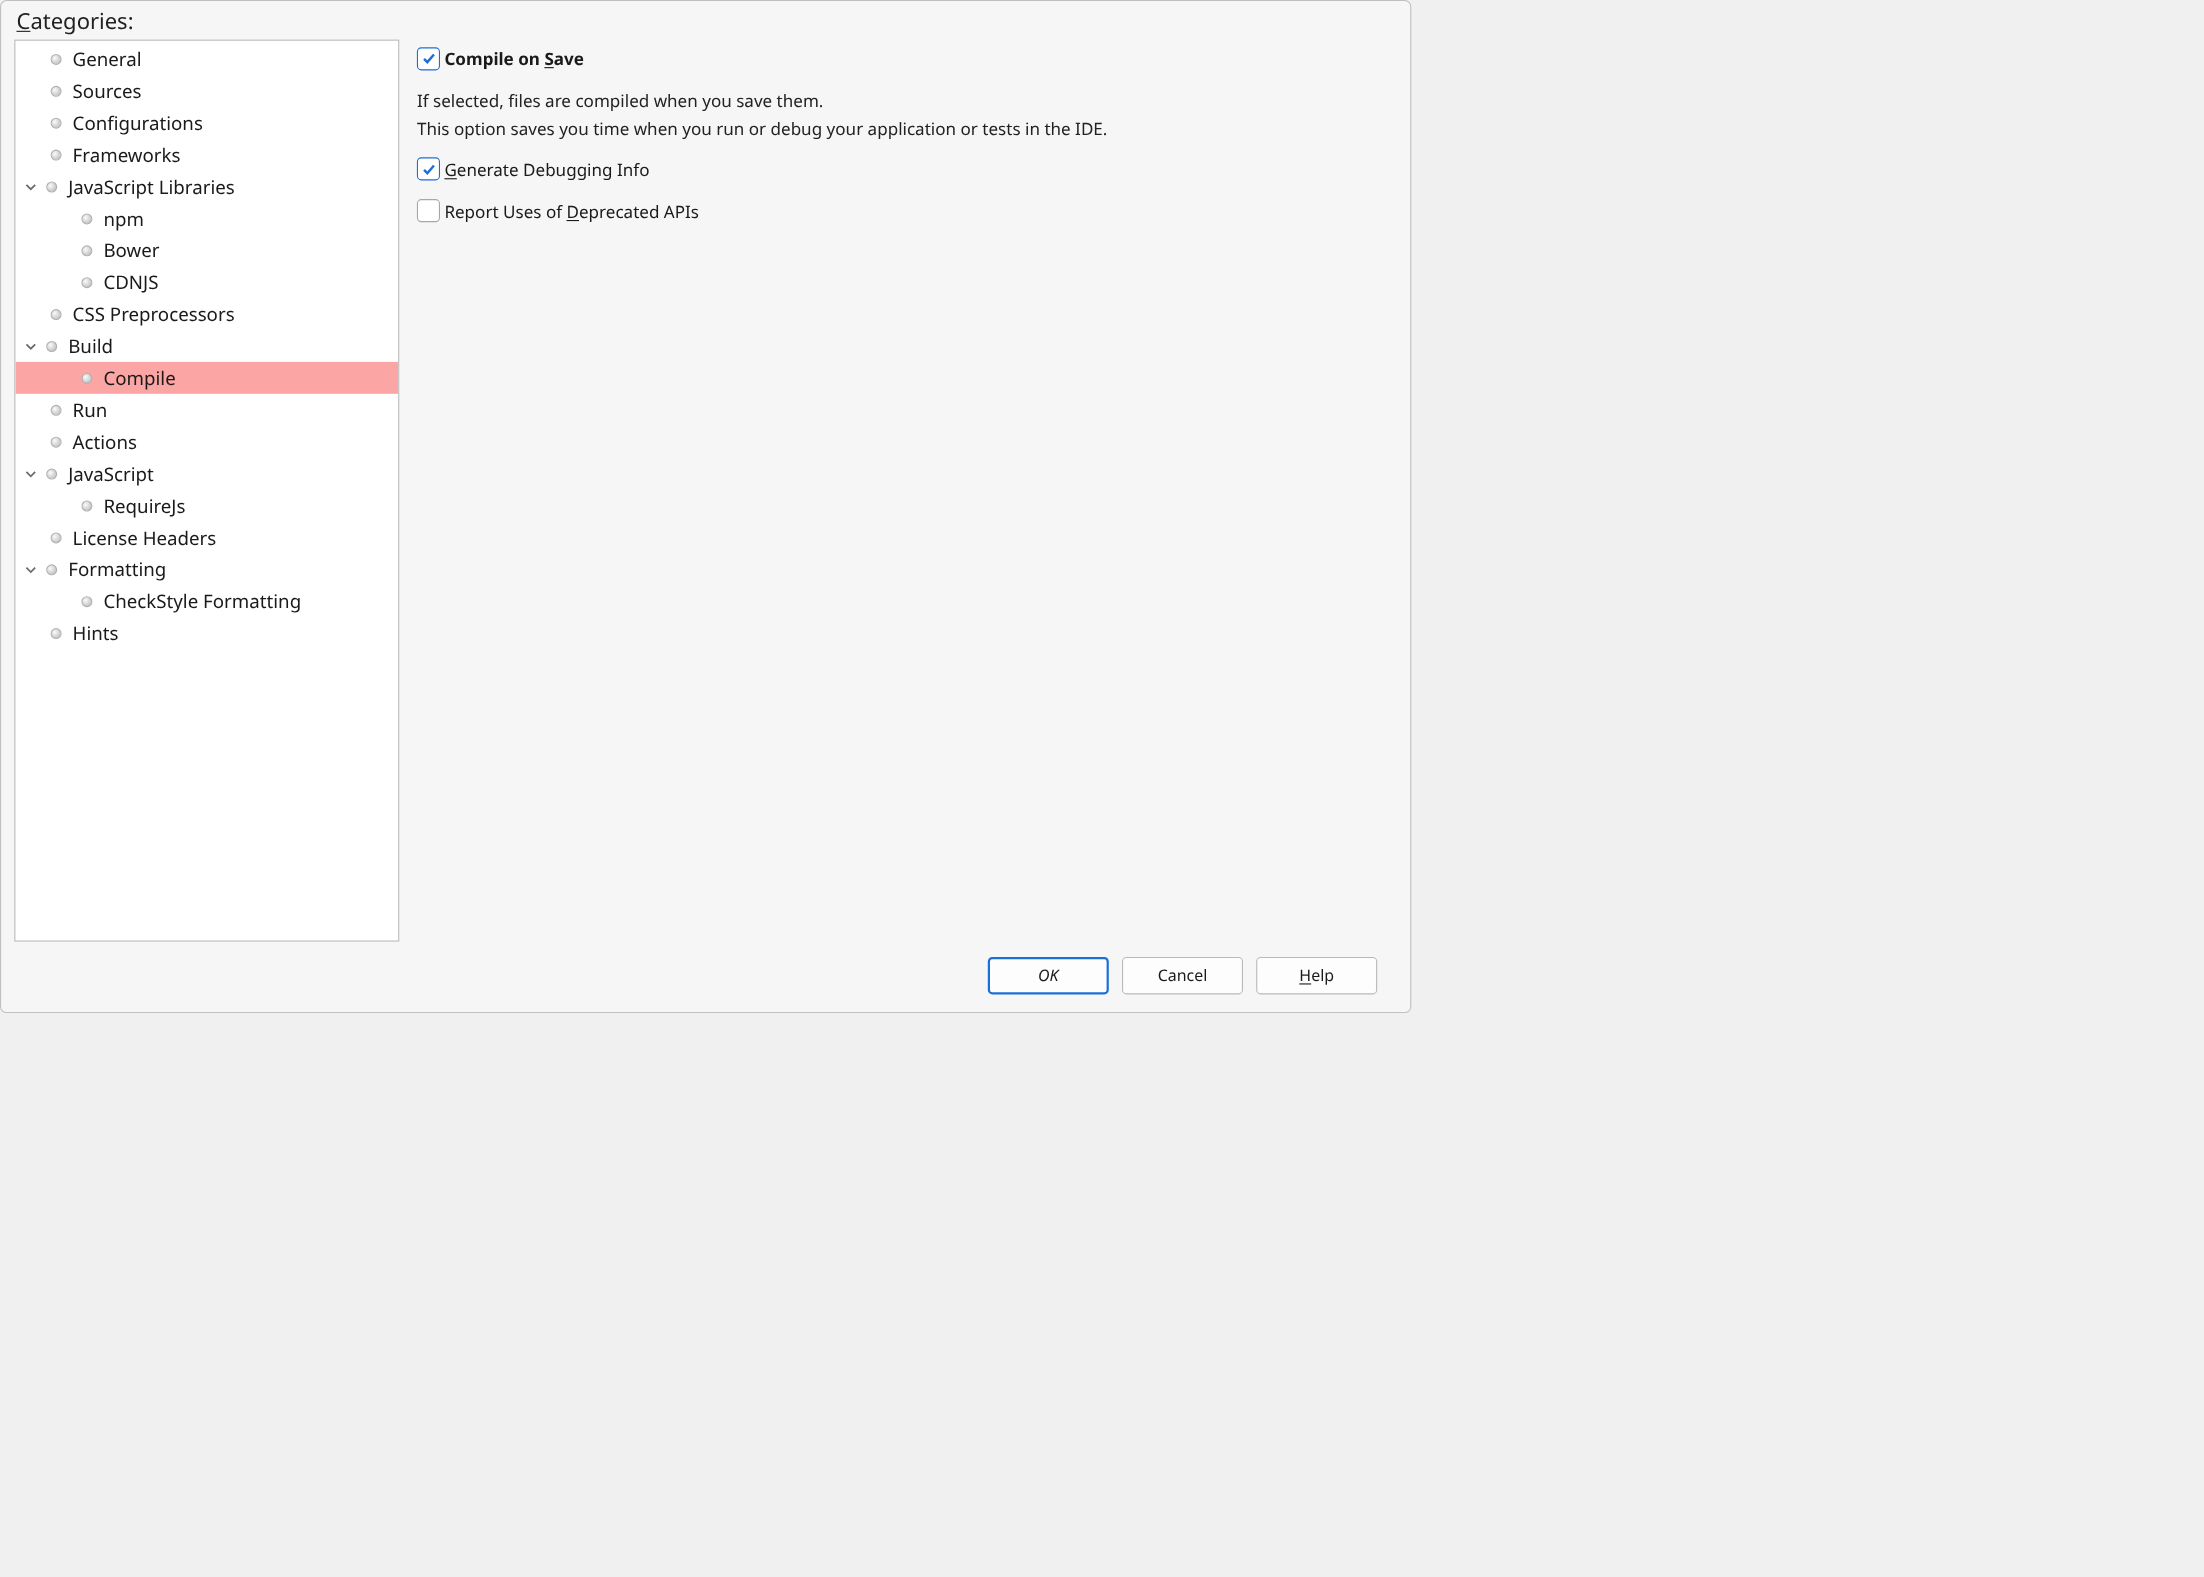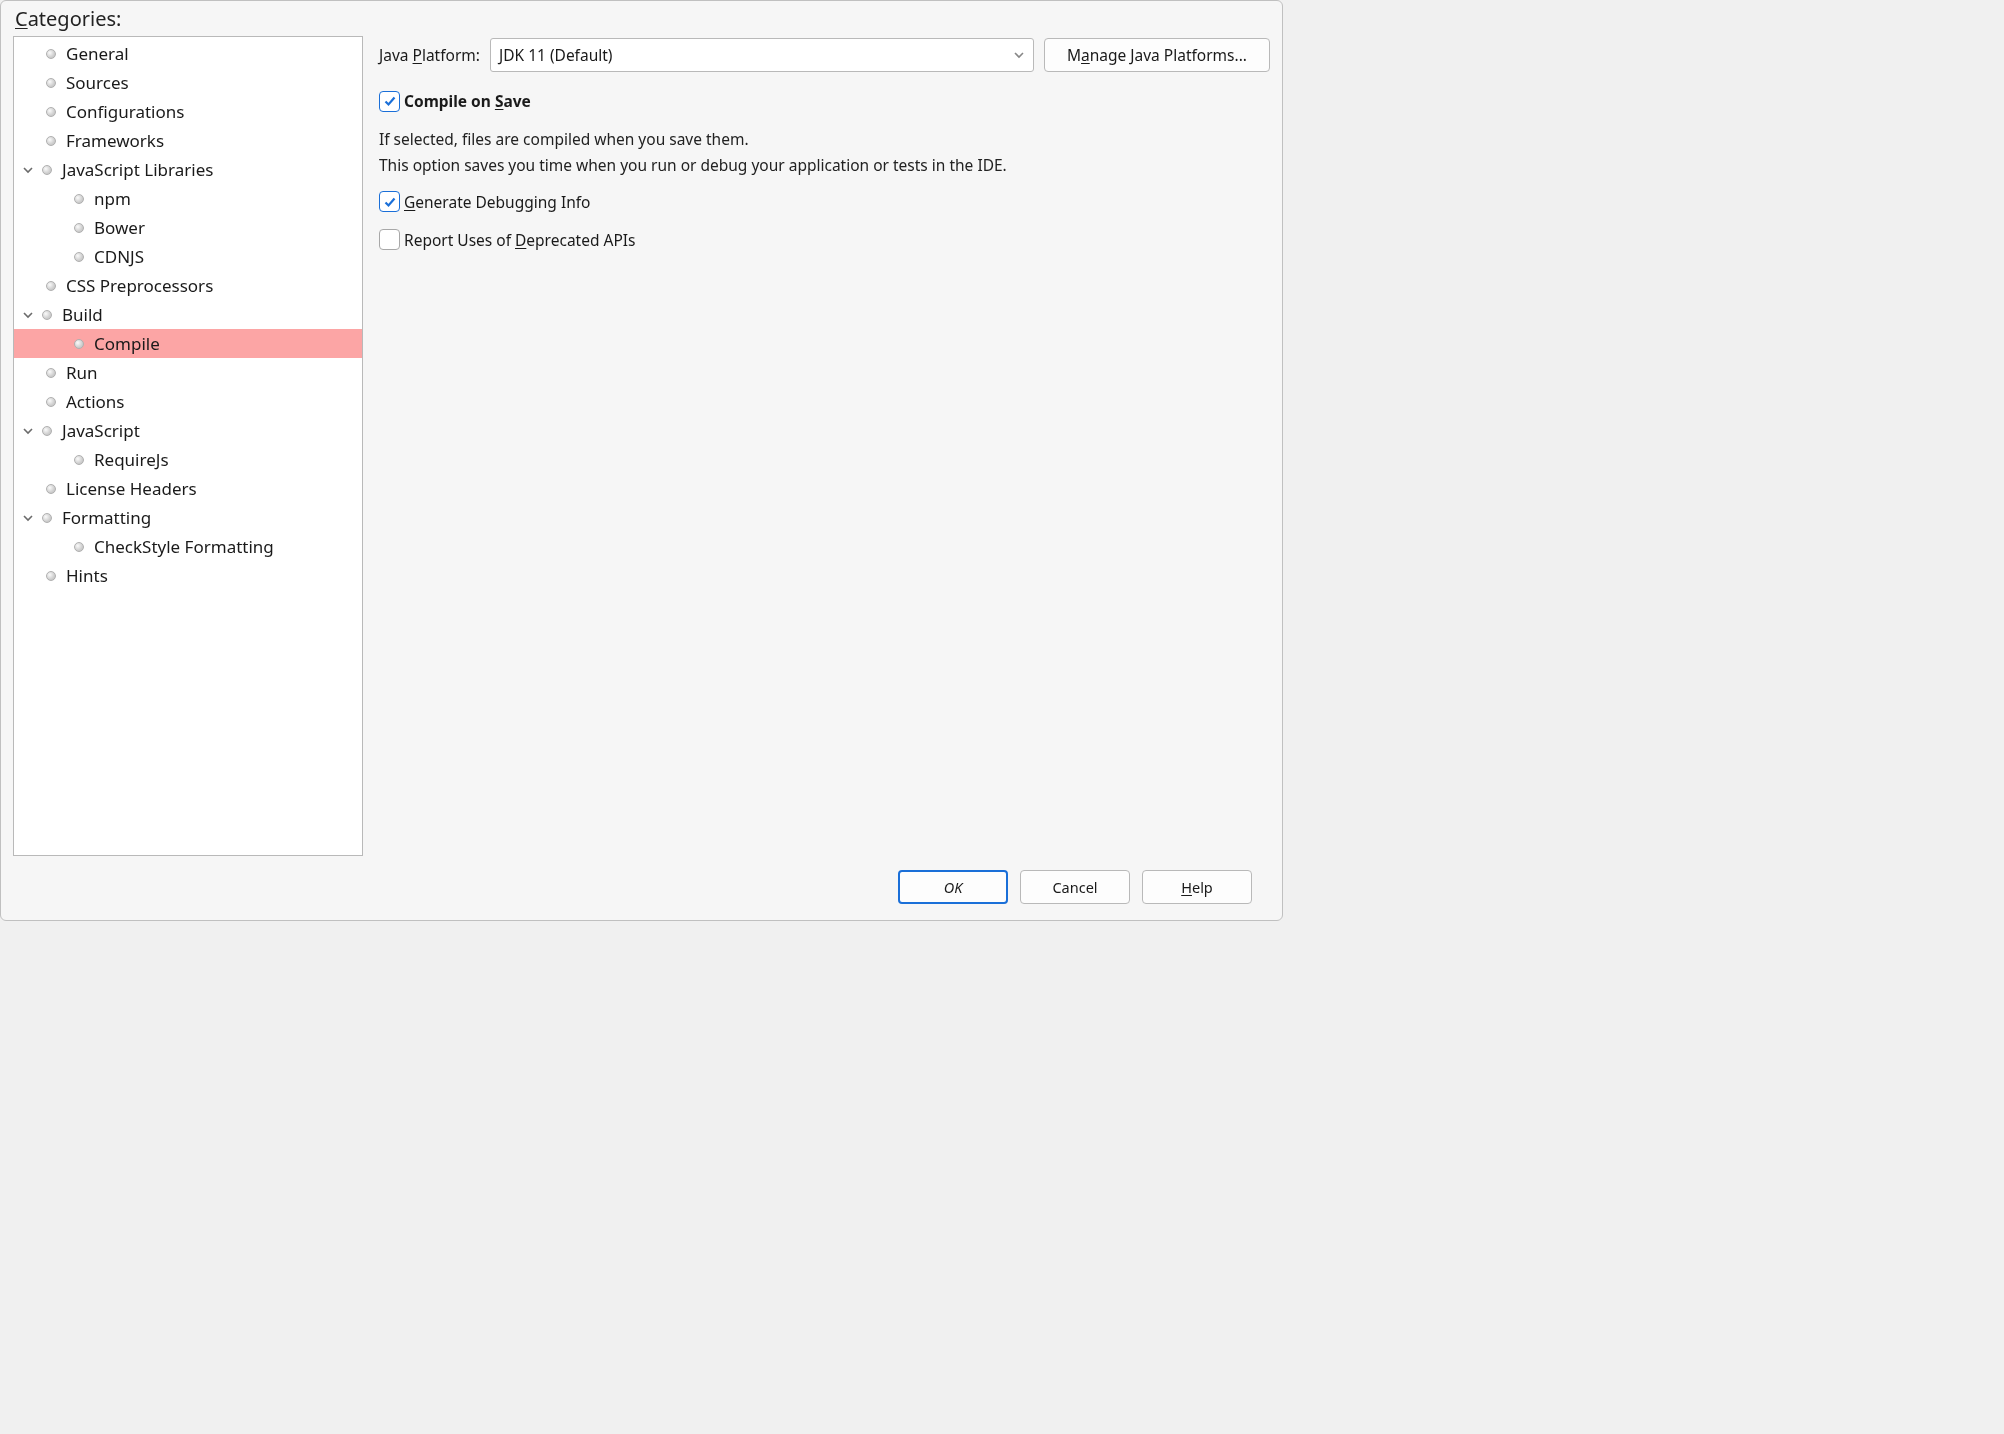"Java Platform:" div.form-row { html: <div> <span> <span>Java </span><span>P</span><span>latform:</span> </span> <div> <span>JDK 11 (Default)</span> <span><svg> <polyline></polyline> </svg></span> </div> <div> <span>M</span> <span>a</span> <span>nage Java Platforms...</span> </div> </div> -> none }
